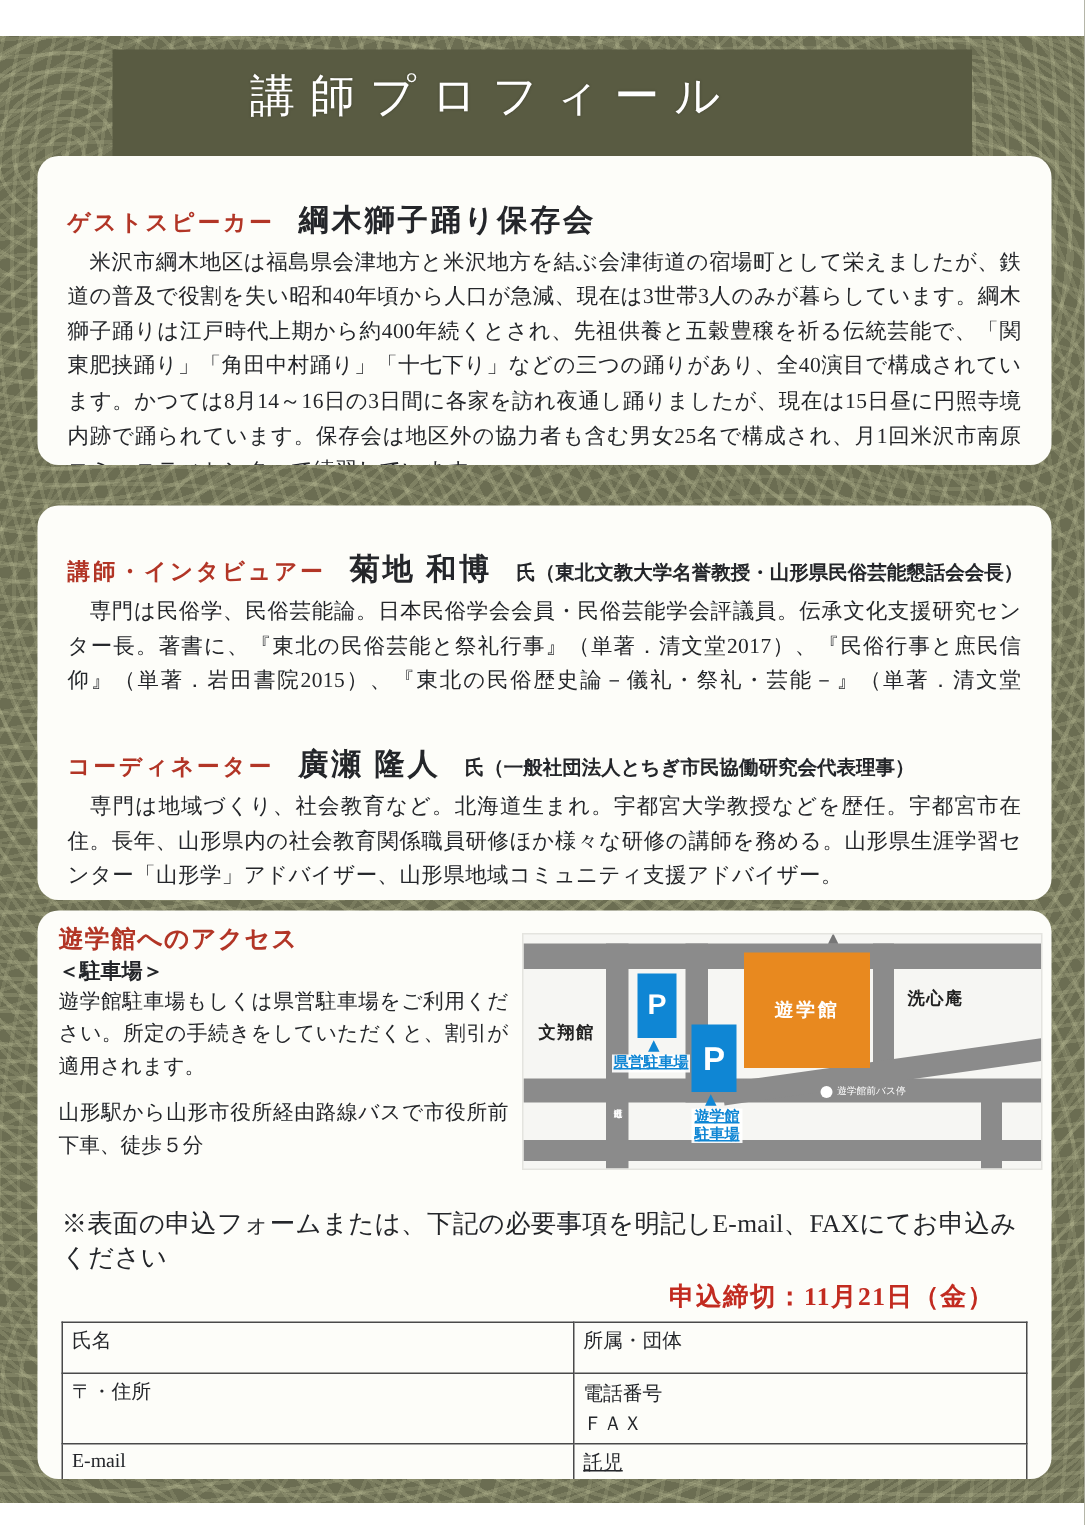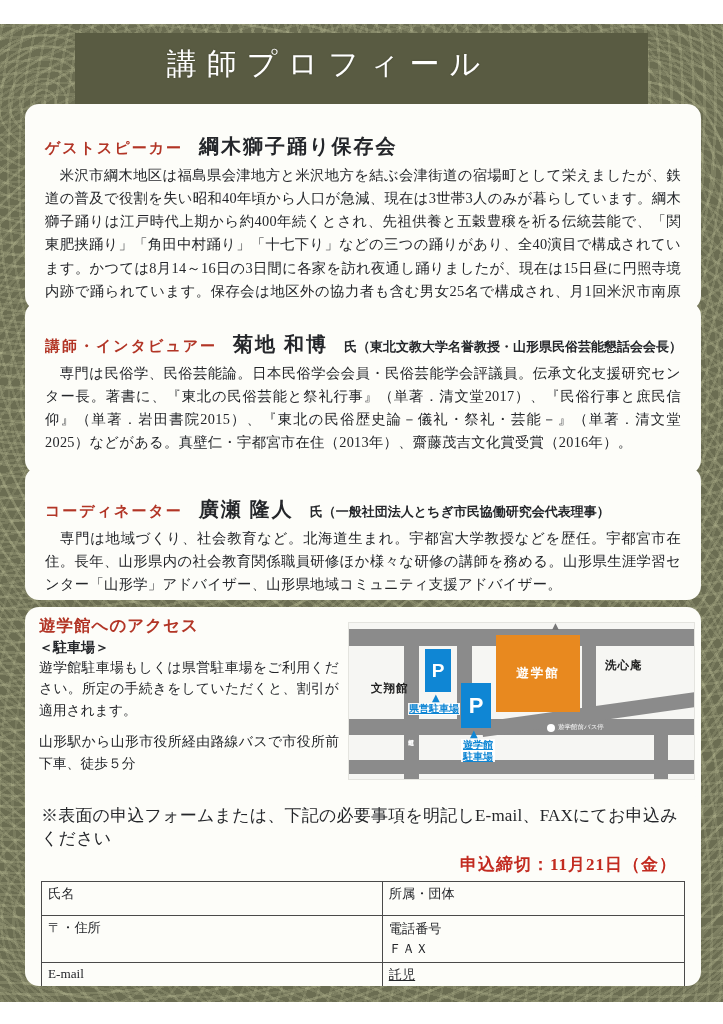"講師・インタビュアー" .p2 { top: 302px -> 337px }
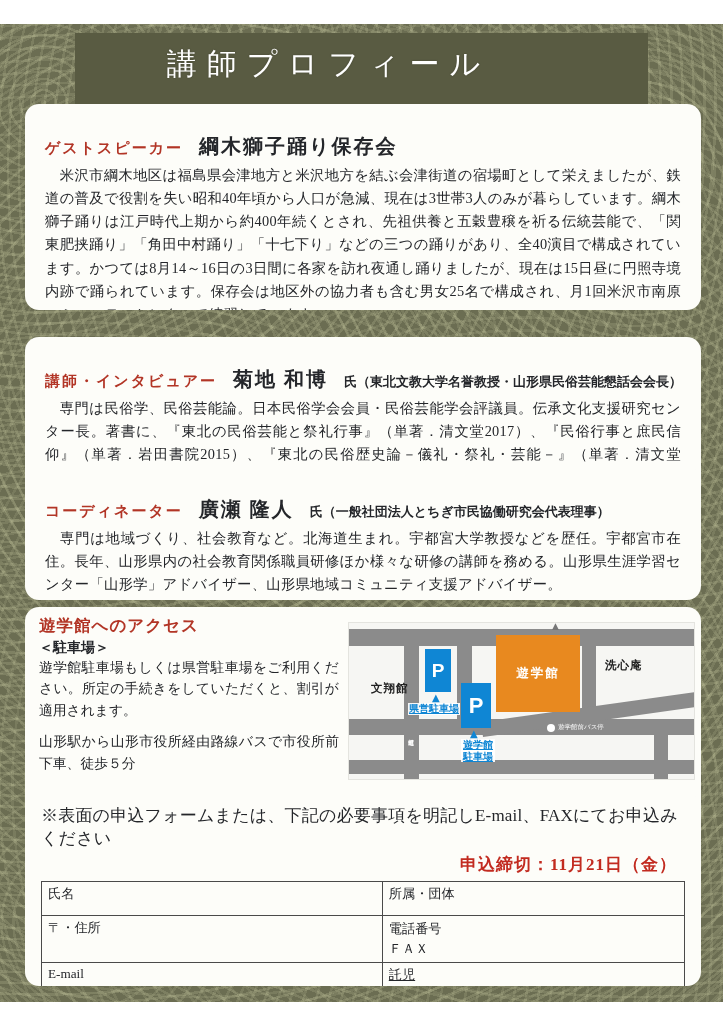"文翔館" div.bld-label { left: 22px -> 10px }
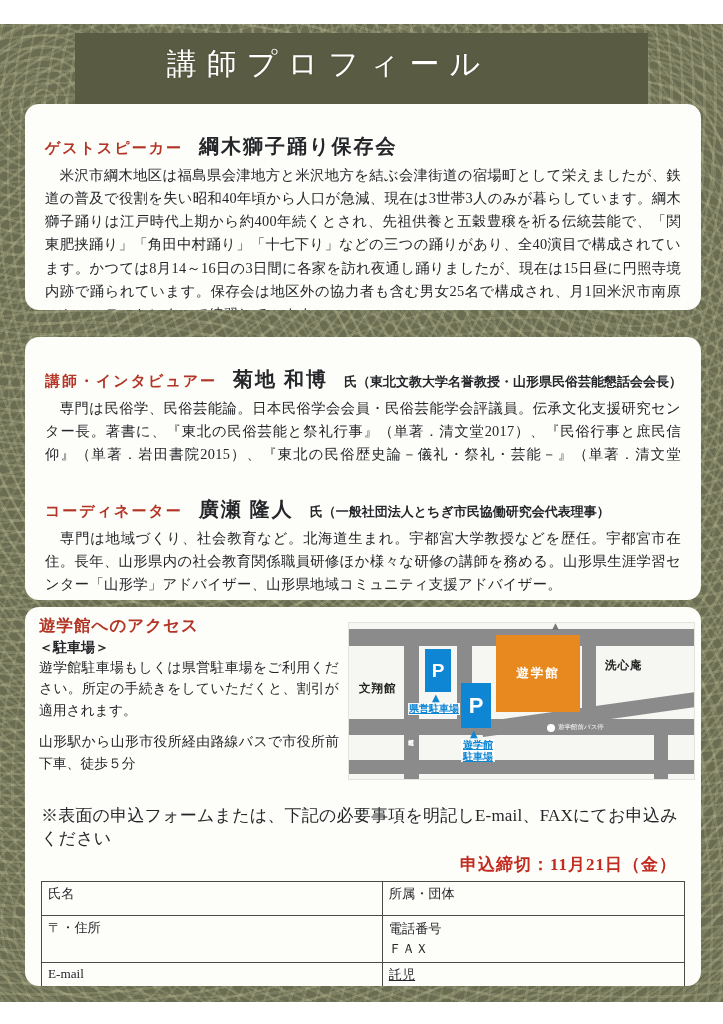"申込締切：11月21日（金）" .deadline { margin: 3px 8px 5px 0 -> 3px 22px 5px 0 }
